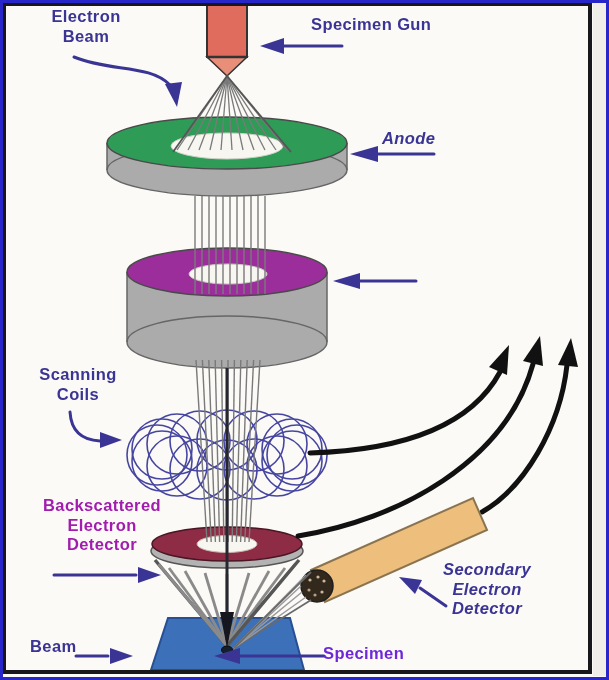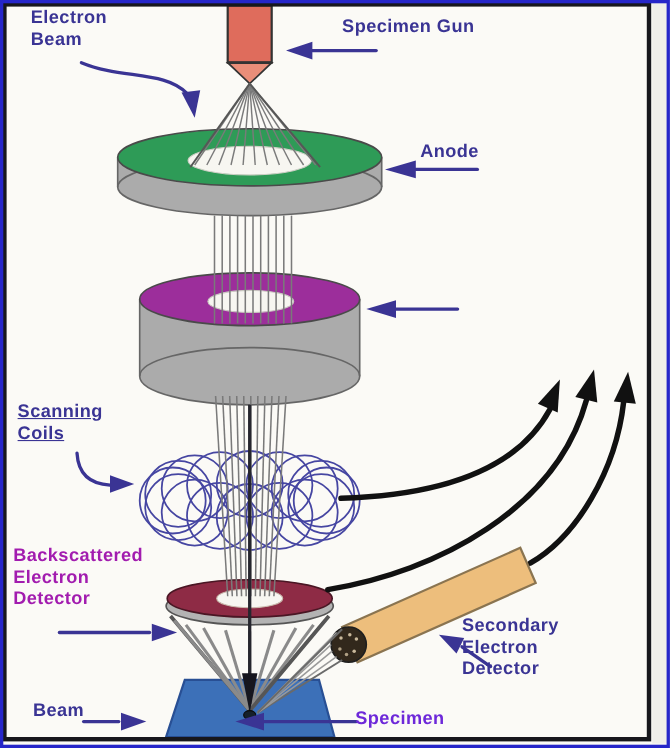"Electron" .lbl { text-align: left -> center }
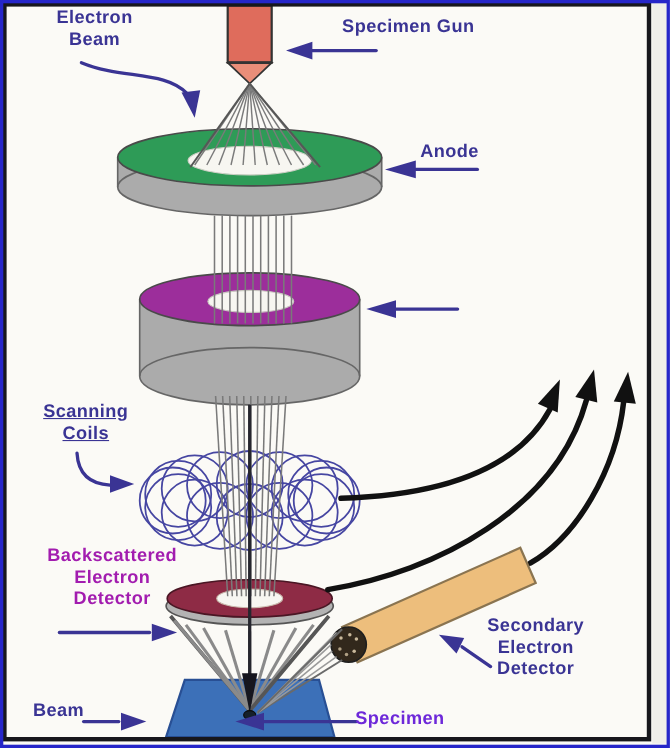"Anode" div.lbl { font-style: none -> italic }
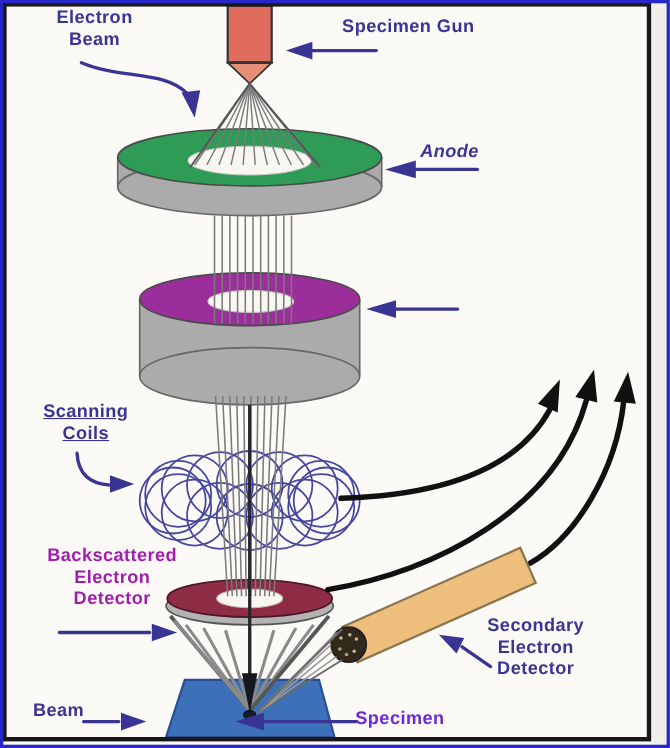"Scanning" div.lbl { text-decoration: underline -> none }
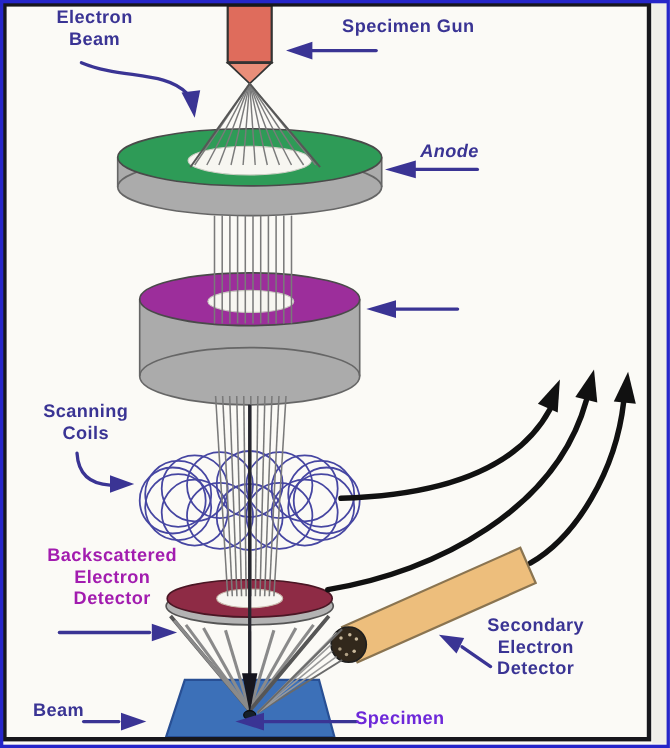"Secondary" div.lbl { font-style: none -> italic }
